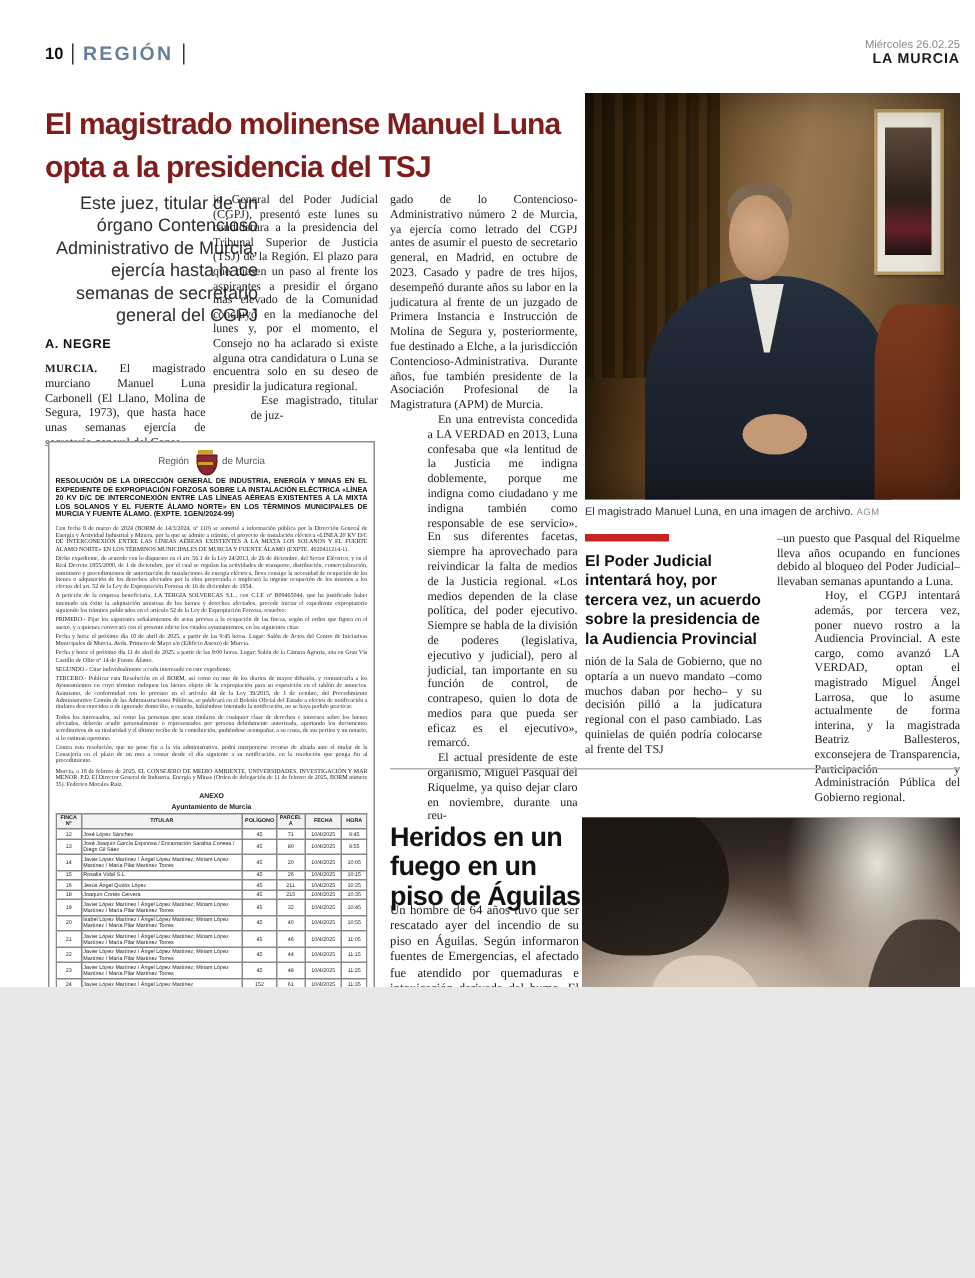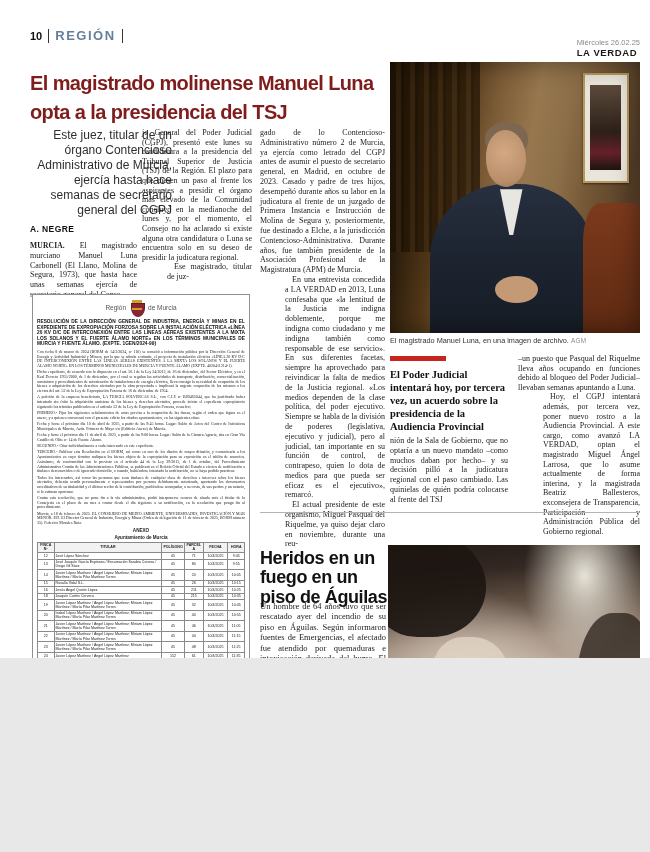"Miércoles 26.02.25" .folio-right { text-align: left -> right; top: 39px -> 26px }
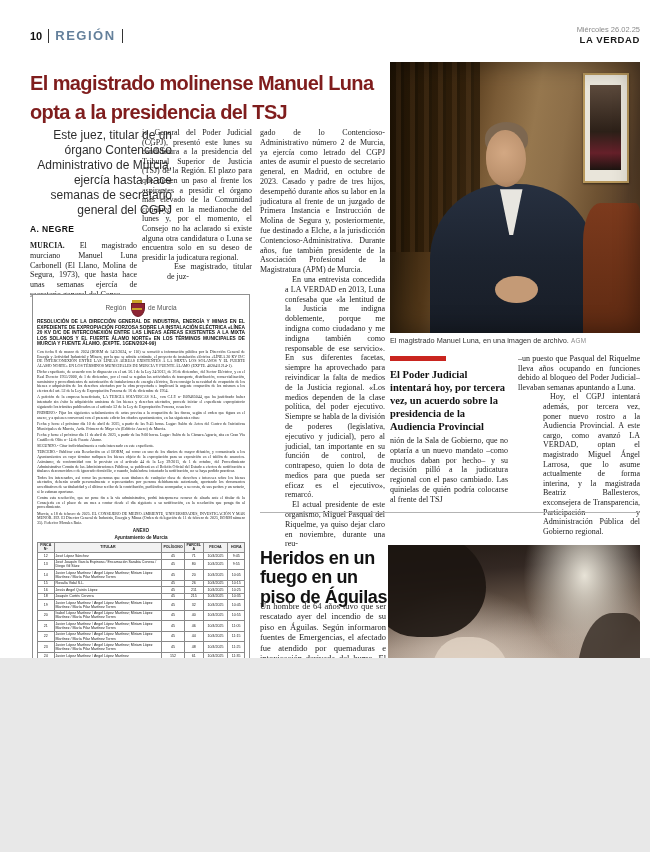"LA VERDAD" div.masthead { text: VERDAD -> MURCIA }
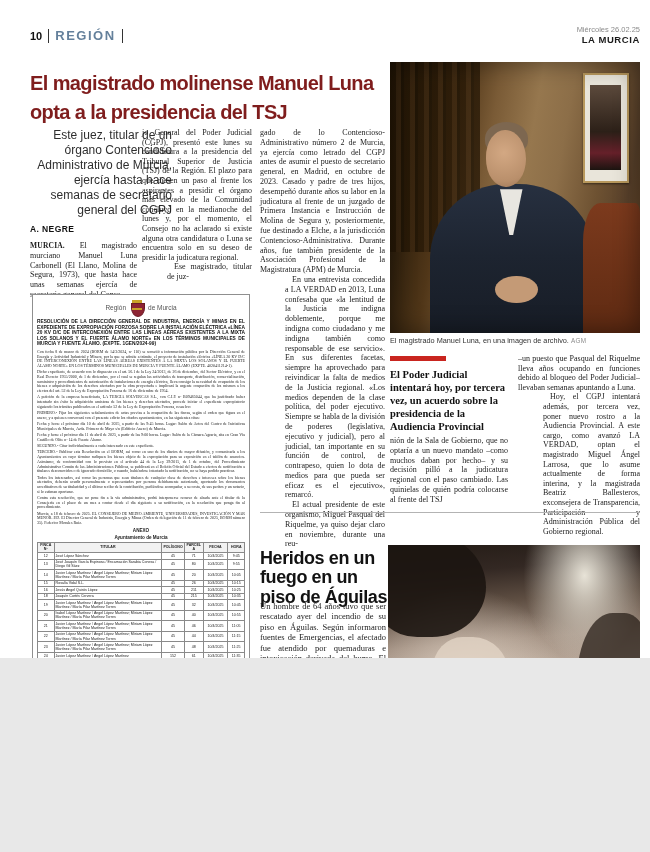"El Poder Judicial intentará hoy," .pq-text { font-family: Liberation Serif, serif -> Liberation Sans, sans-serif }
